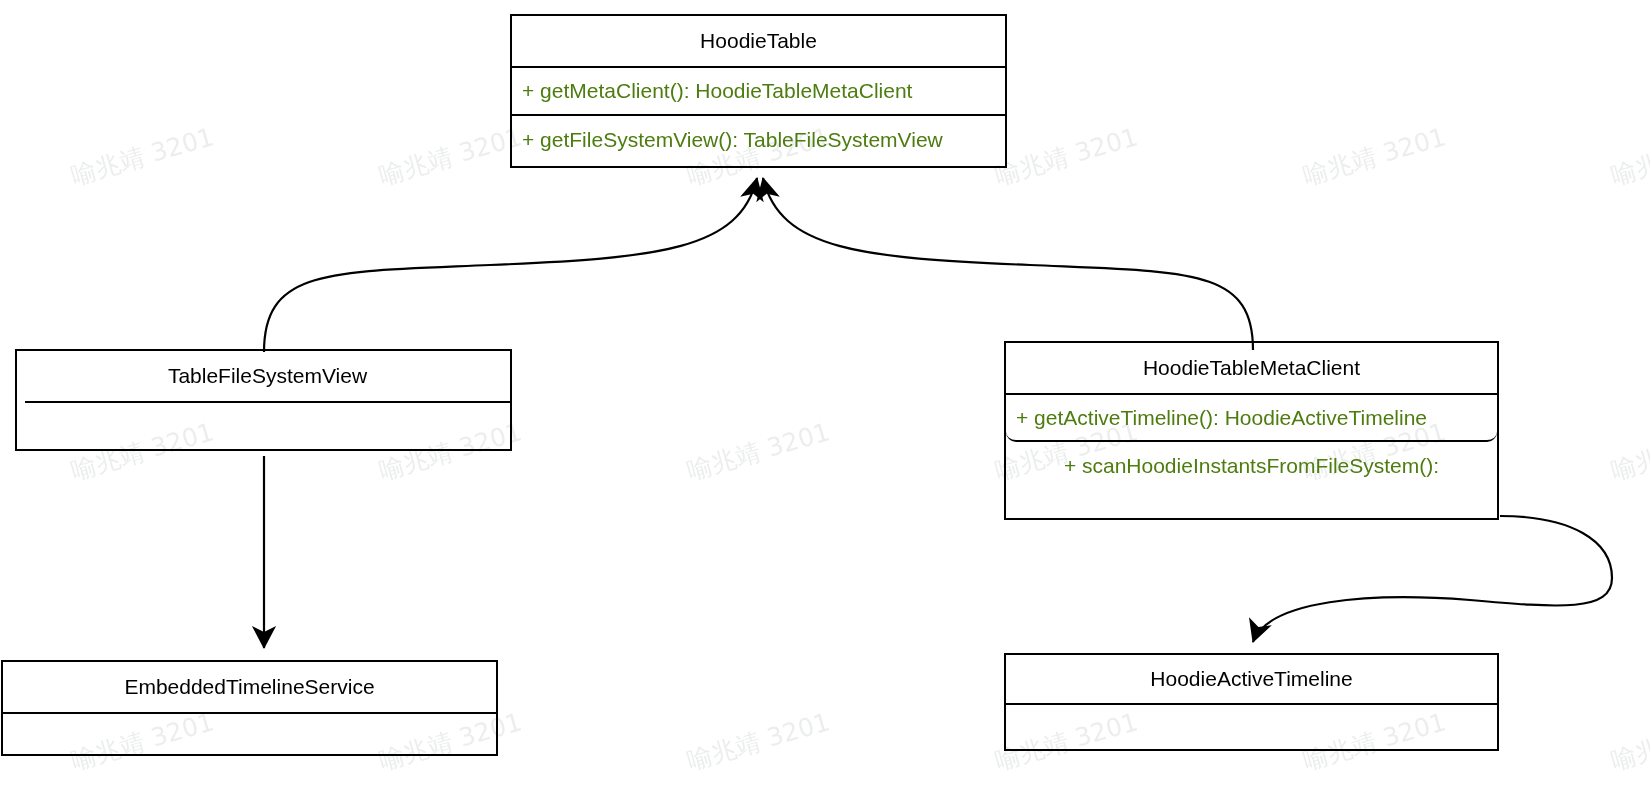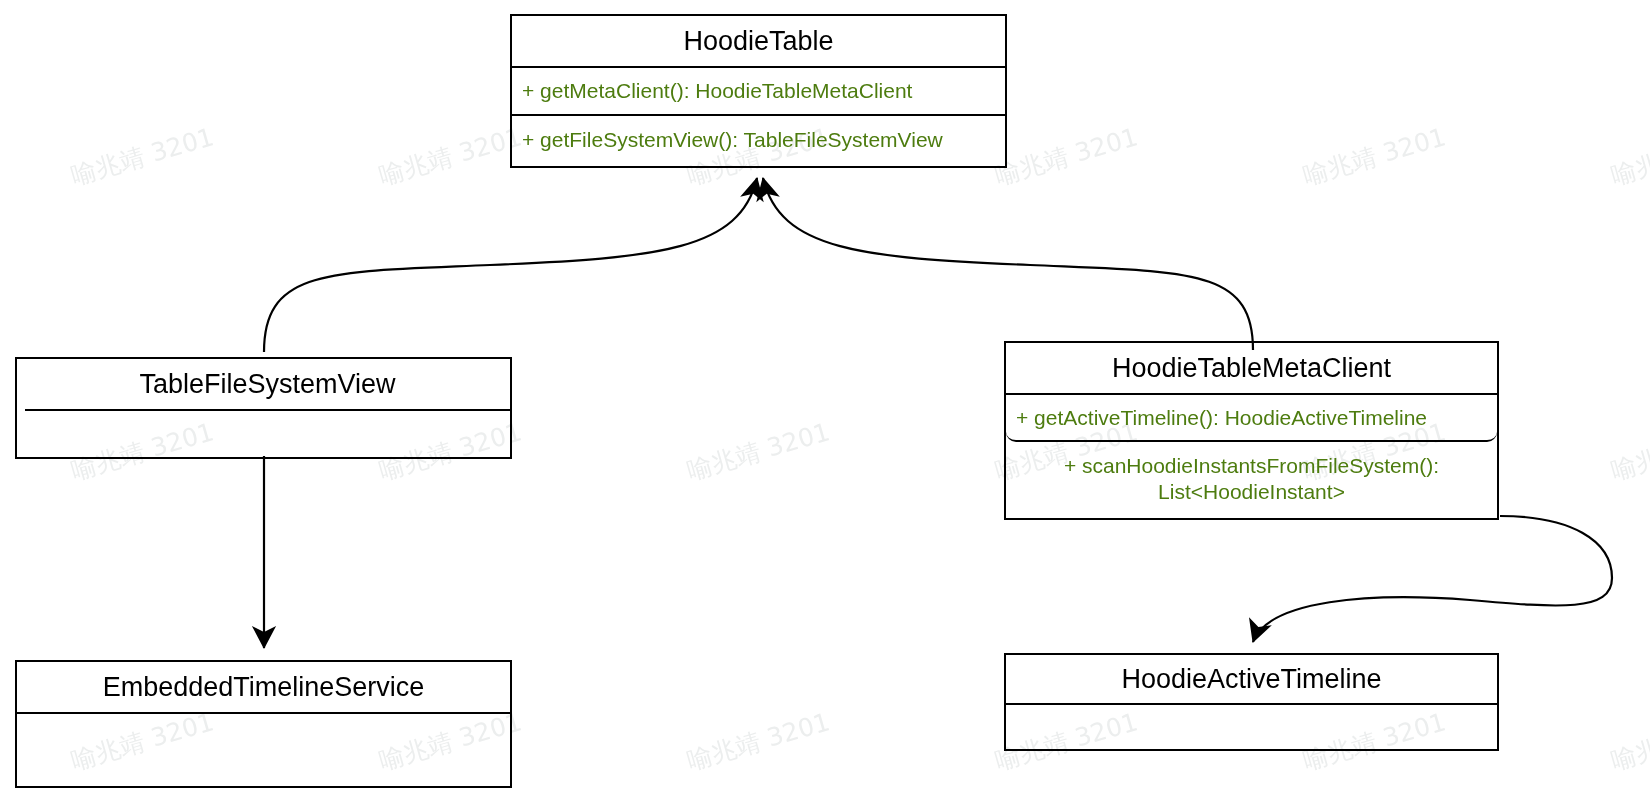"HoodieTable" .uml-title { font-size: 27px -> 21px }
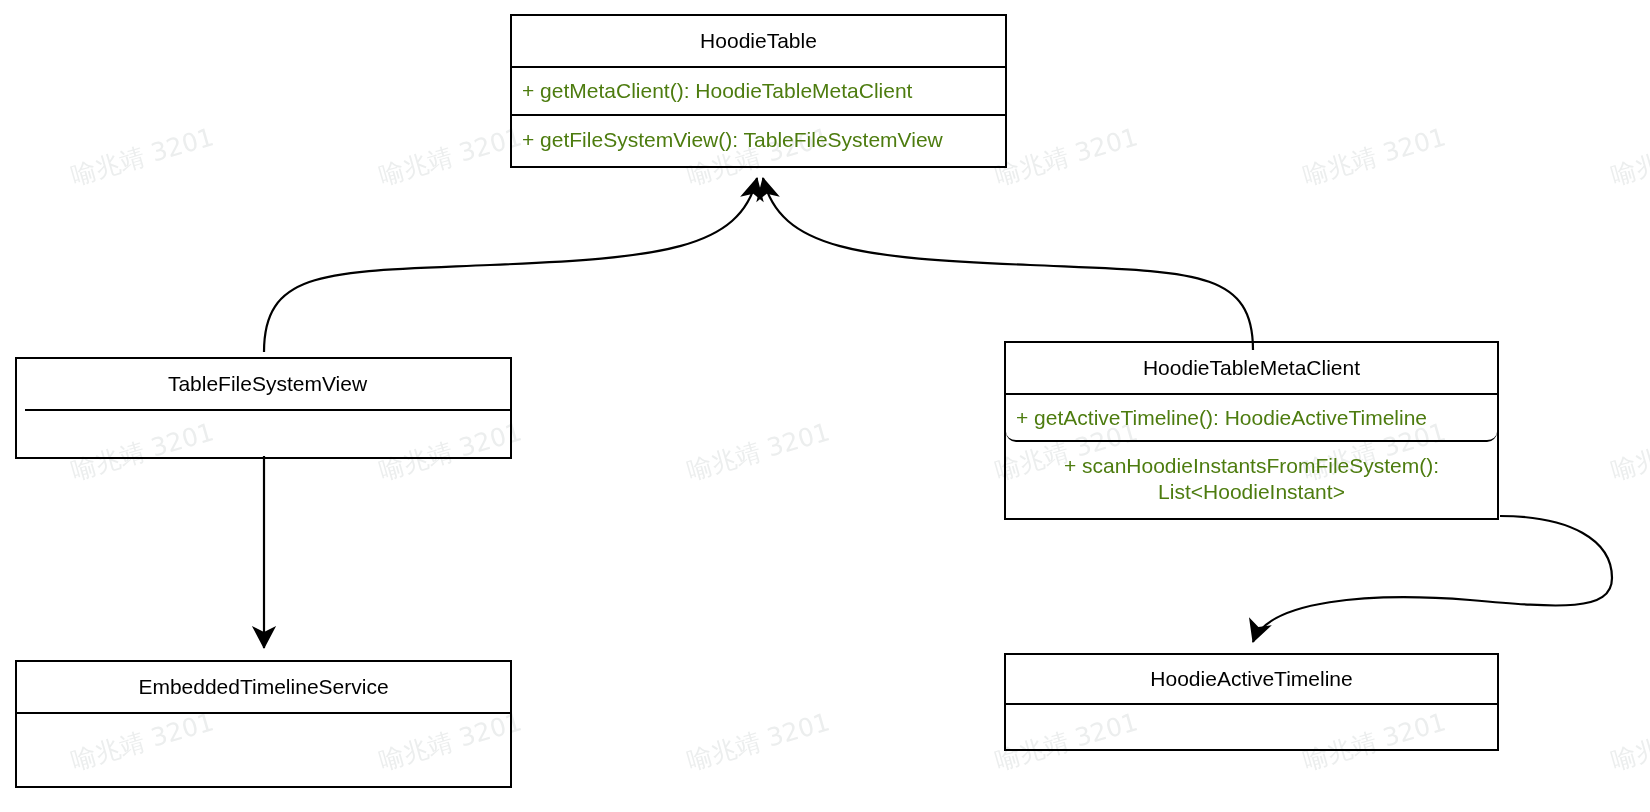"TableFileSystemView" #box-tablefilesystemview { top: 357px -> 349px }
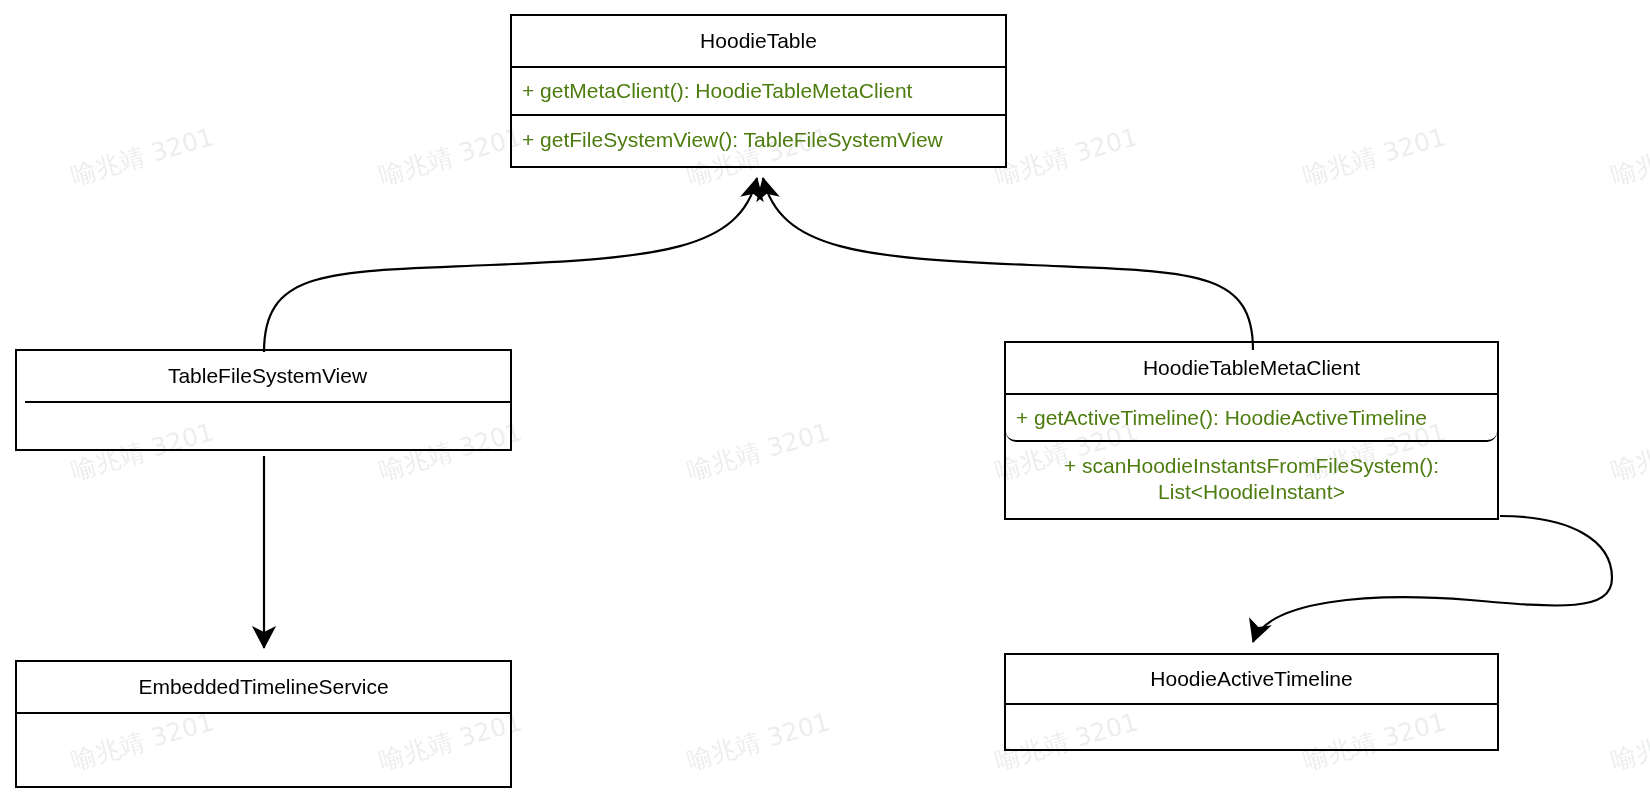"List<HoodieInstant>" div { html: <div>List&lt;HoodieInstant&gt;</div> -> none }
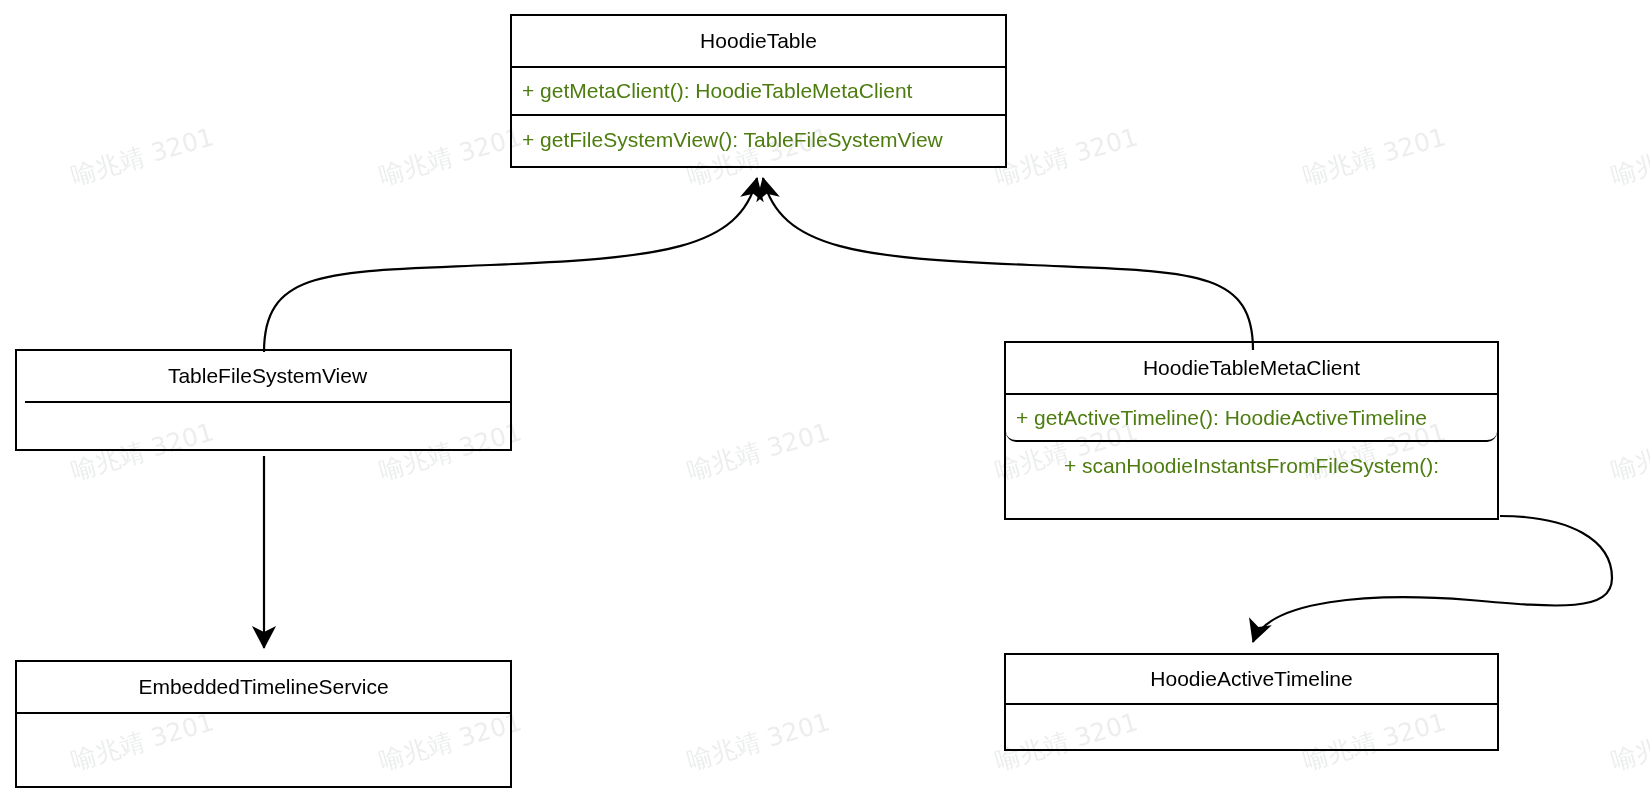"EmbeddedTimelineService" #box-embeddedtimelineservice { height: 128px -> 96px; left: 15px -> 1px }
